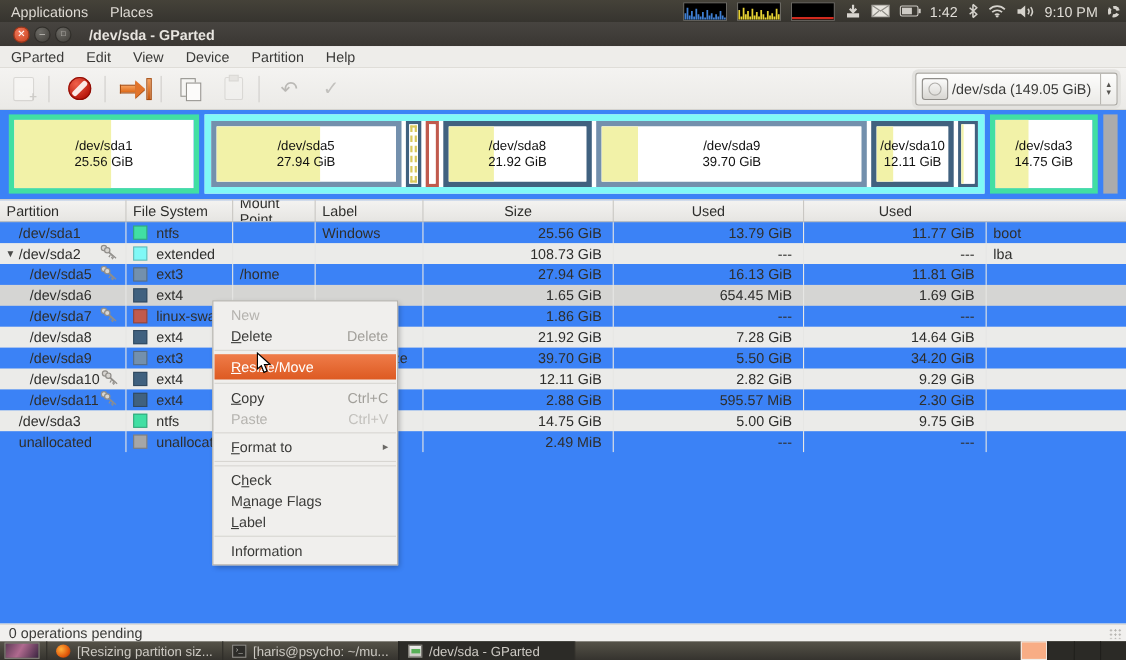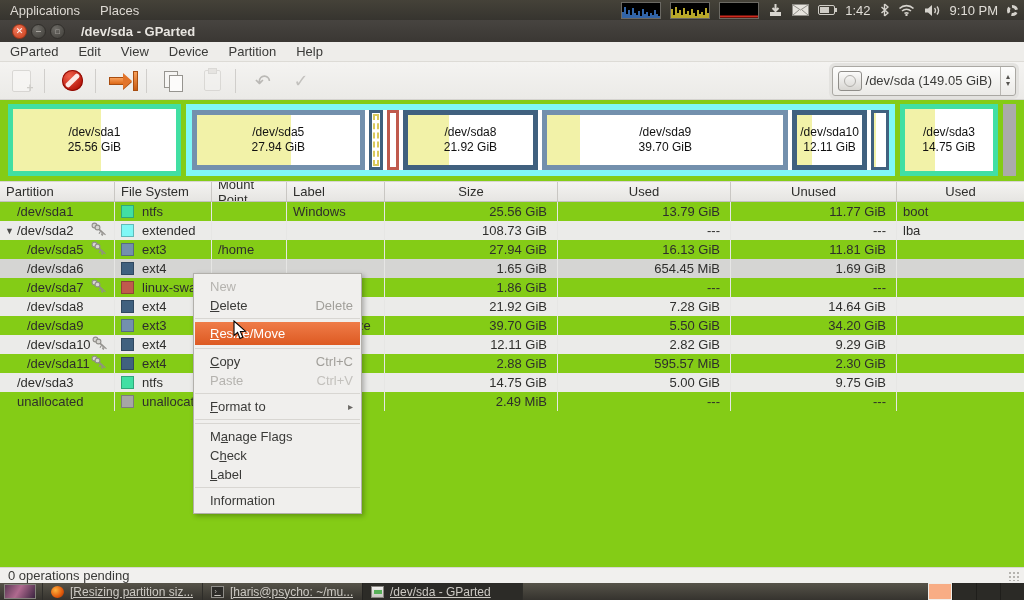"/dev/sda1" #content { background: #84cc16 -> #3b82f6 }
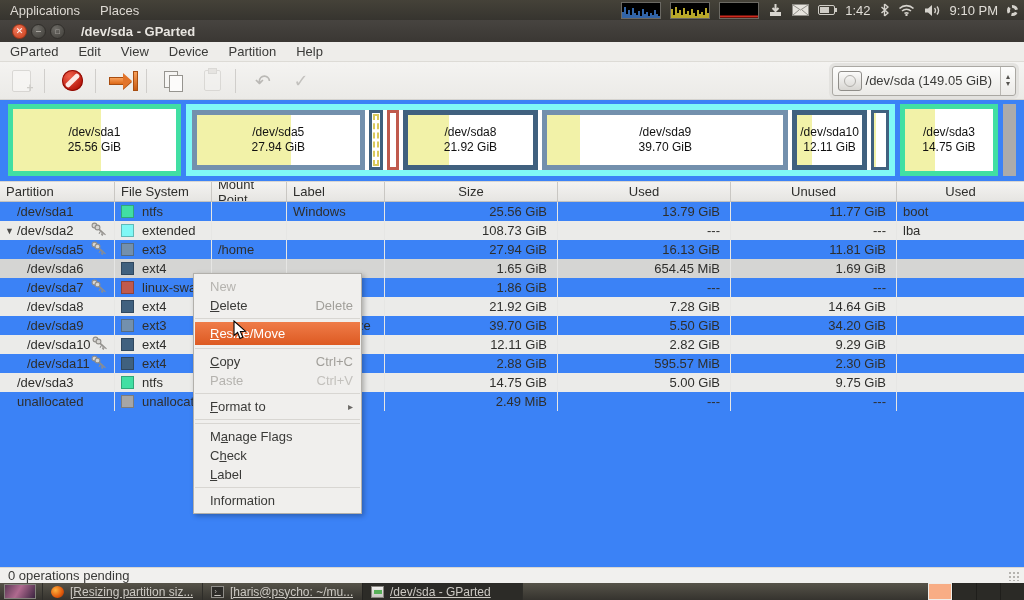"Unused" div.hc { html: <div>Unused</div> -> none }
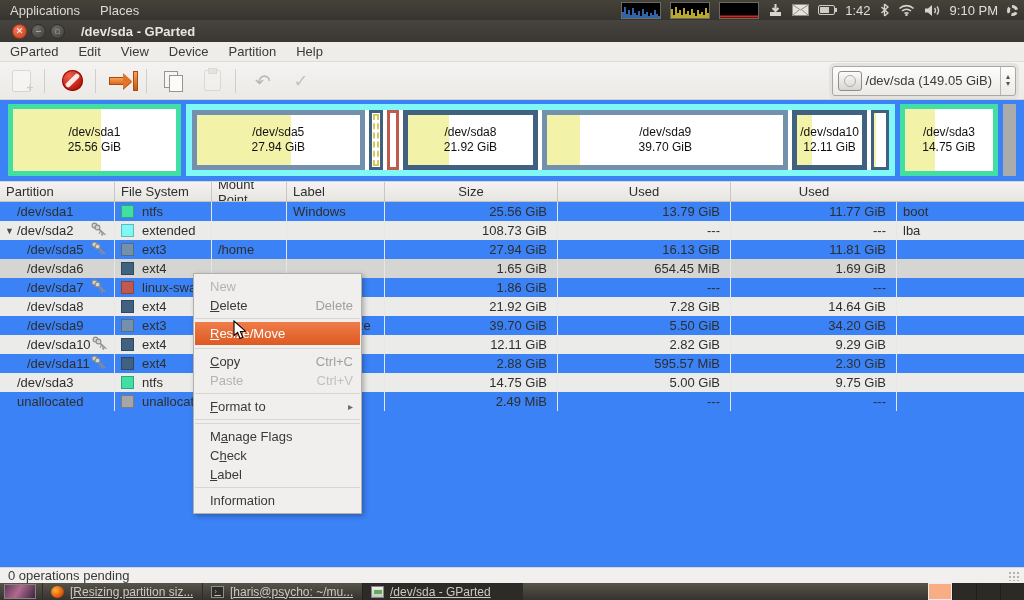"Manage Flags" div.mi { order: before "Check" -> after "Check" }
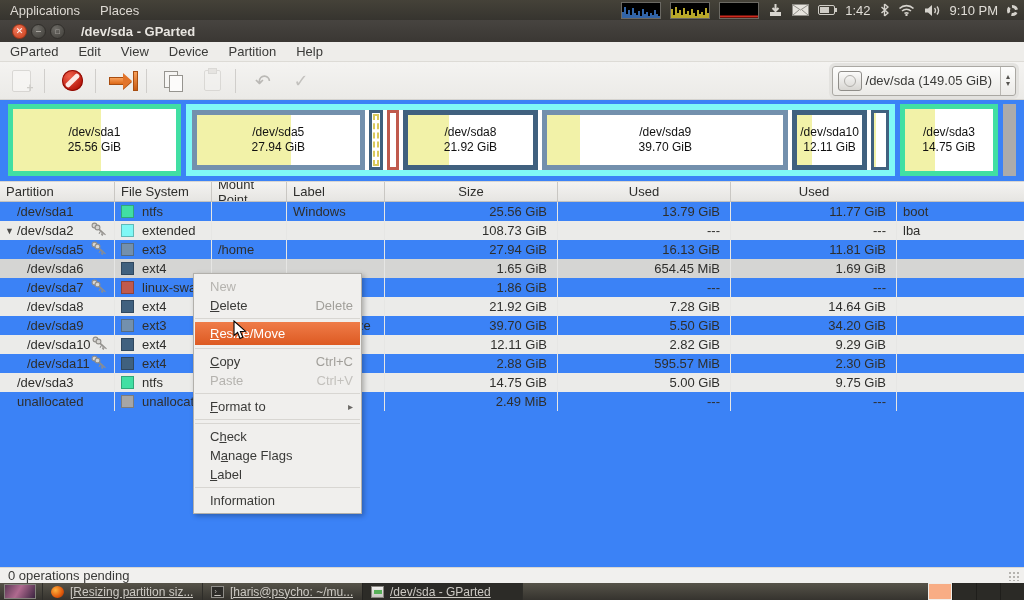"[Resizing partition siz..." div { text-decoration: underline -> none }
